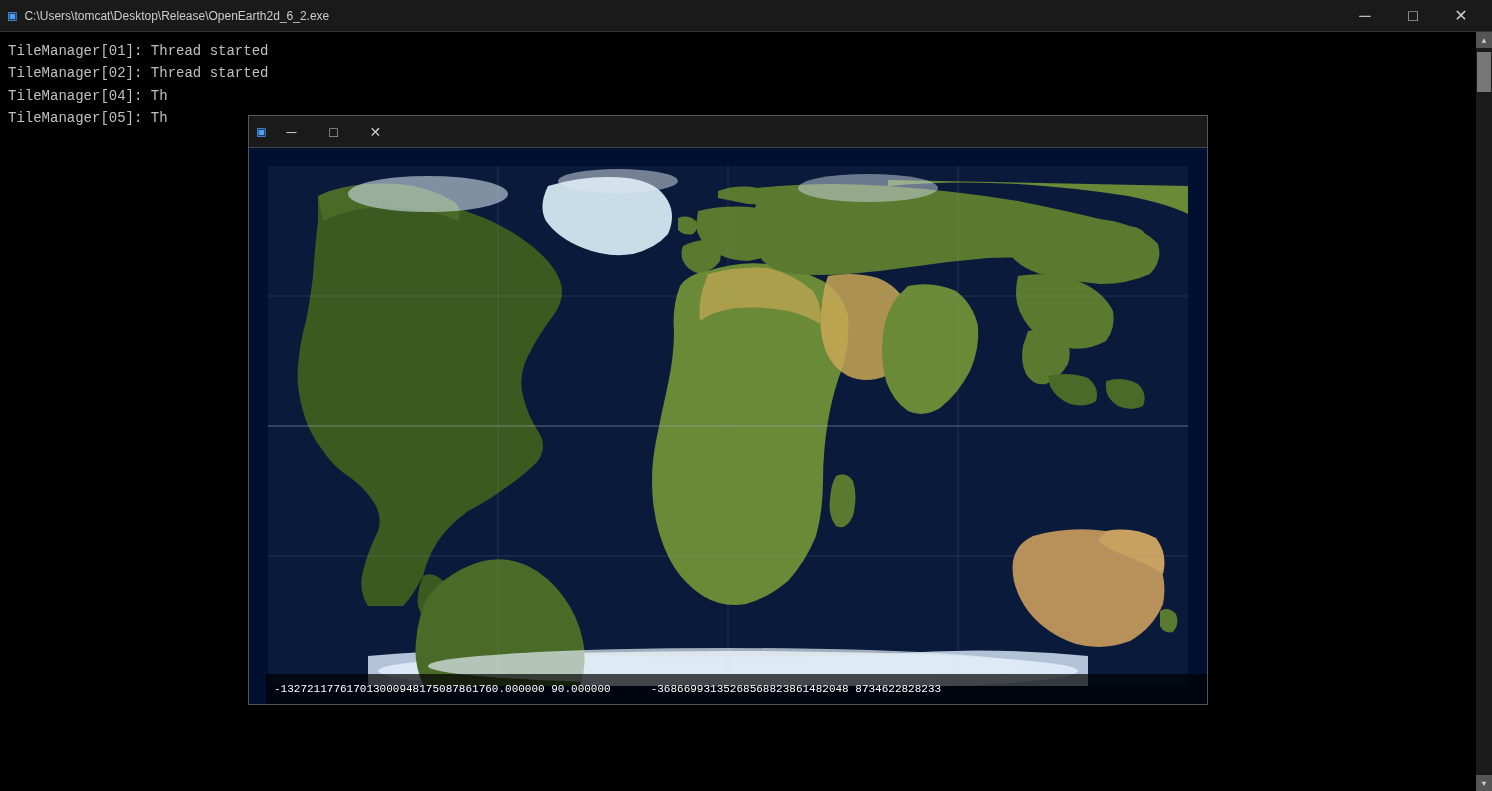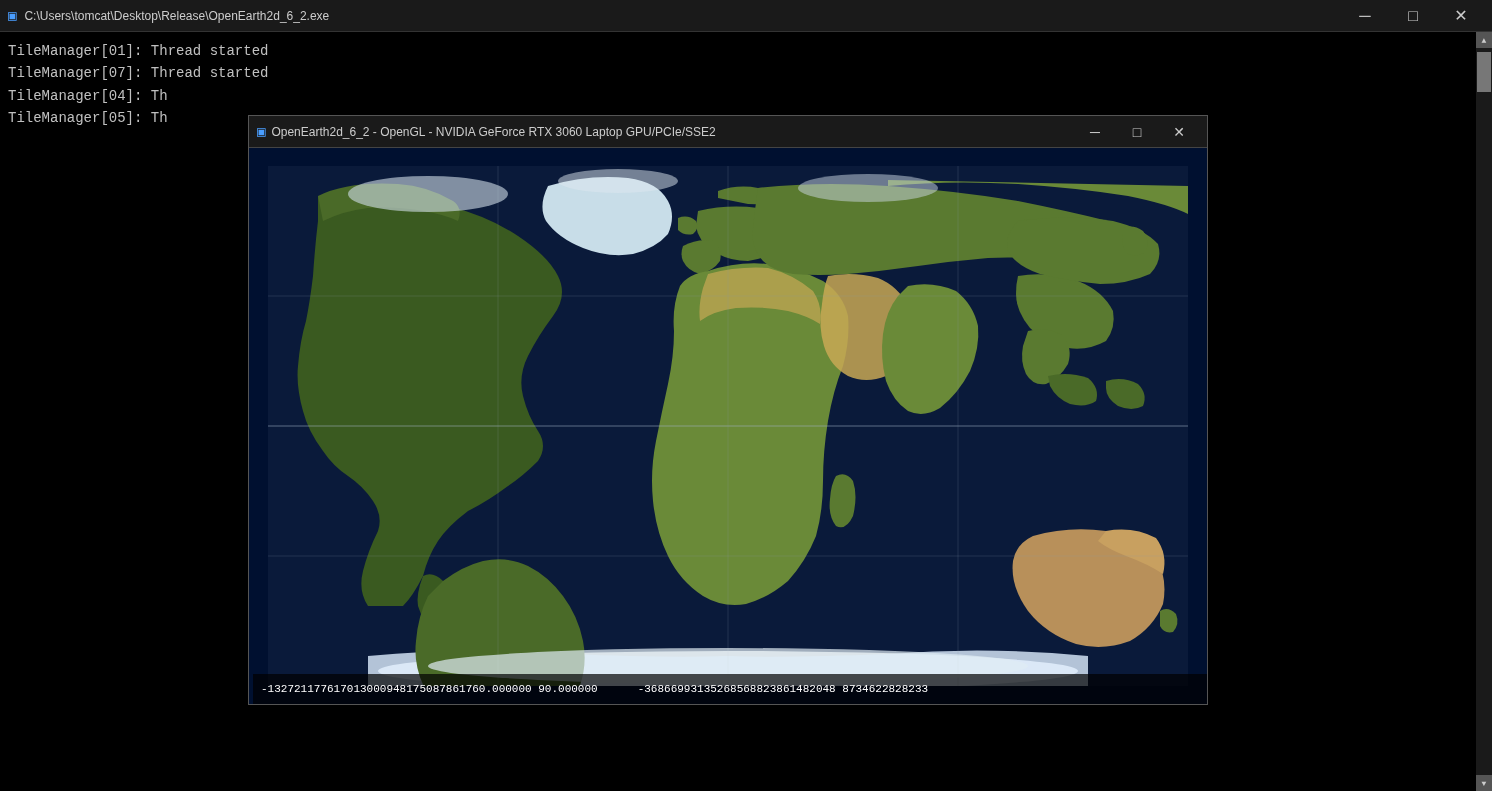"TileManager[07]: Thread started" div.console-line { text: 07 -> 02 }
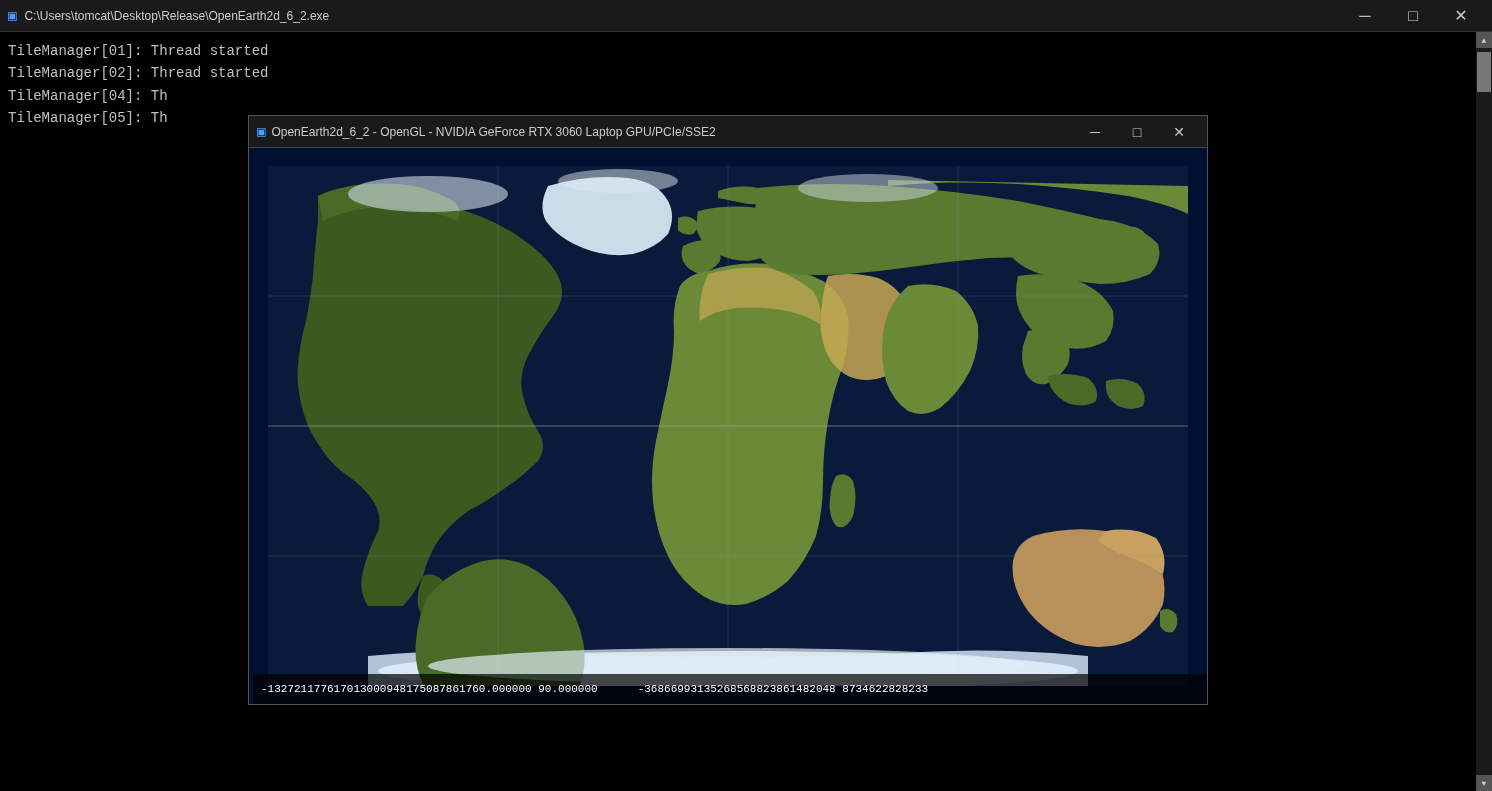"OpenEarth2d_6_2 - OpenGL - NVIDIA" span.gl-titlebar-title { html: <span>OpenEarth2d_6_2 - OpenGL - NVIDIA GeForce RTX 3060 Laptop GPU/PCIe/SSE2</span> -> none }
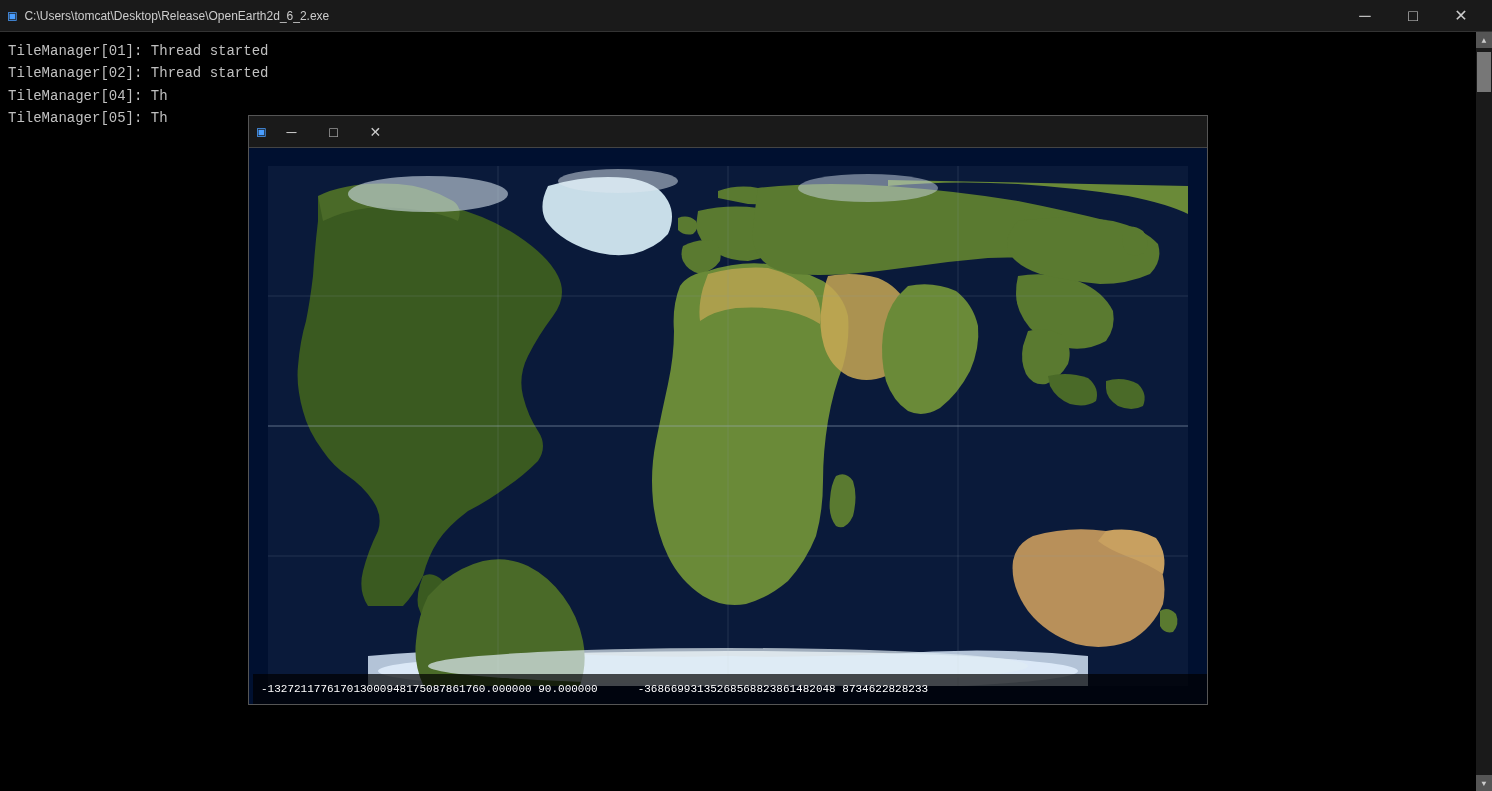"-132721177617013000948175087861760.00000" .coord-bar { left: 4px -> 17px }
